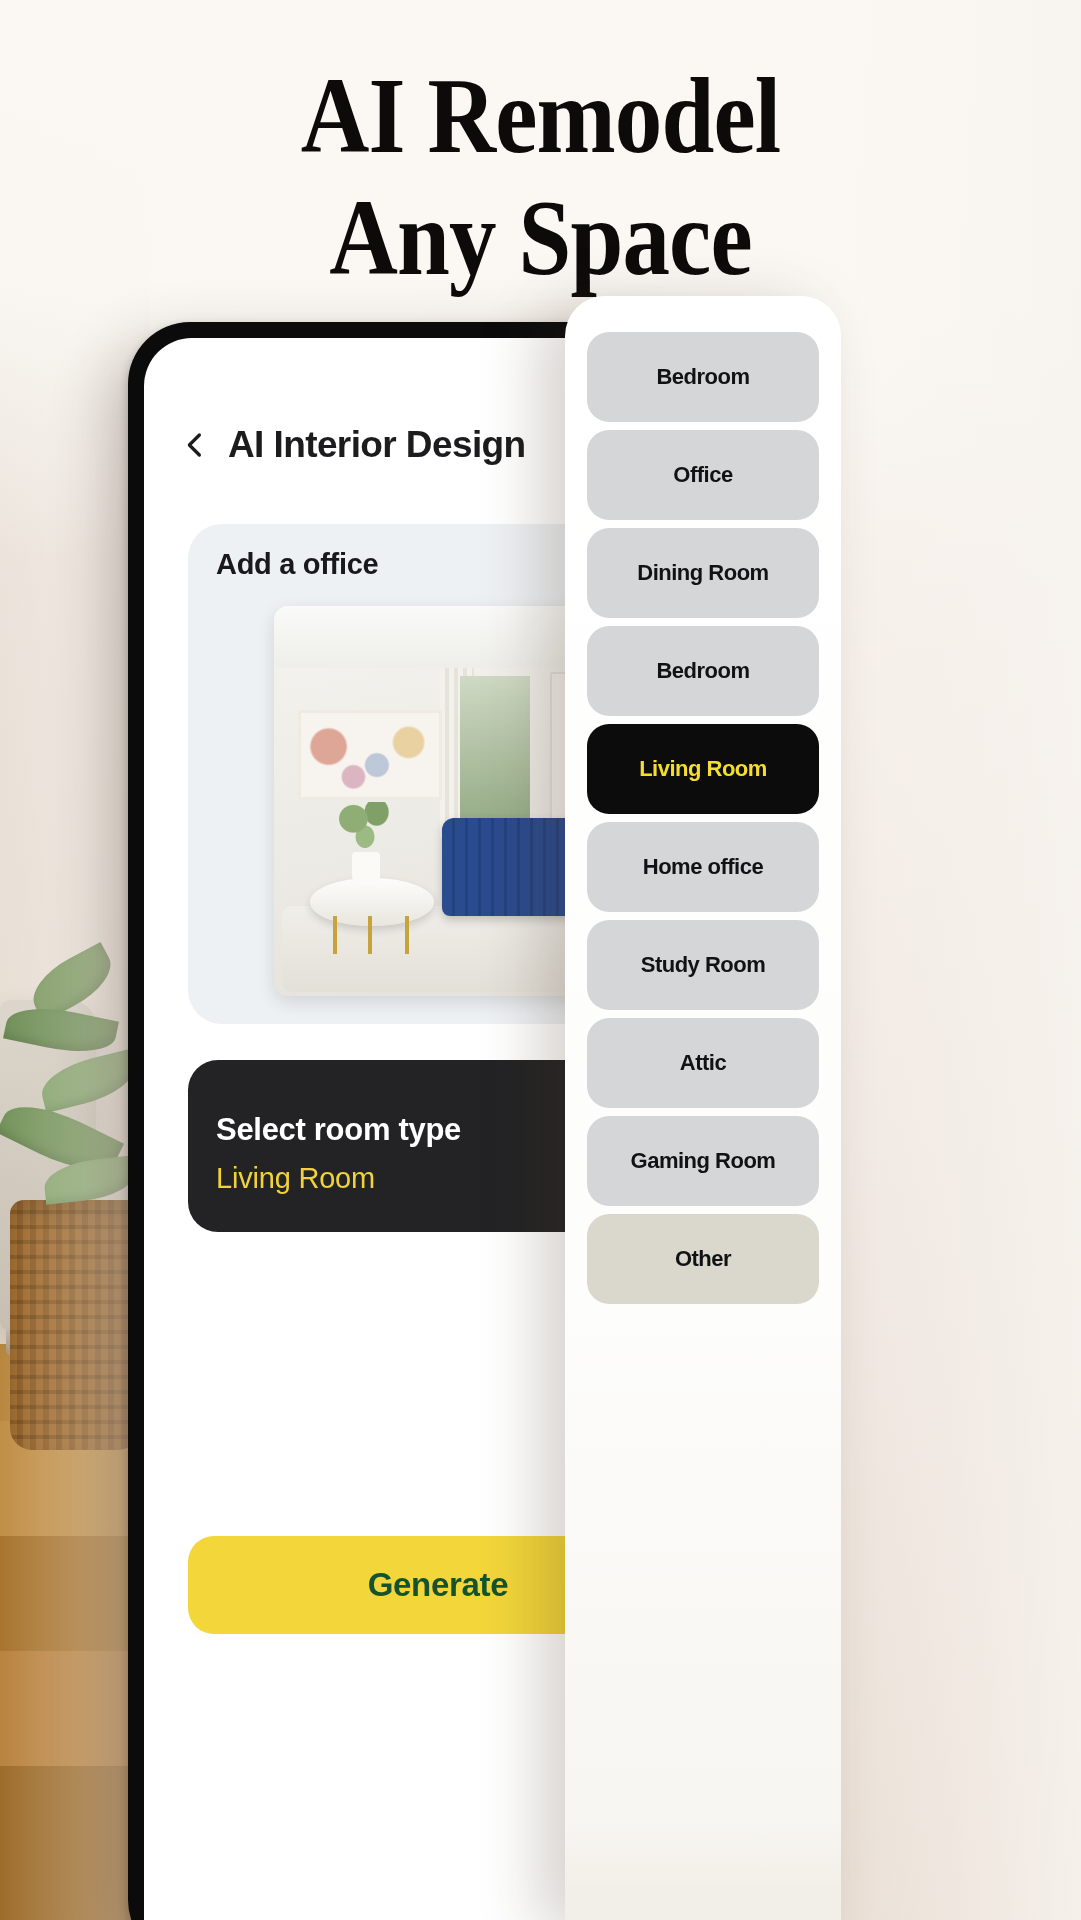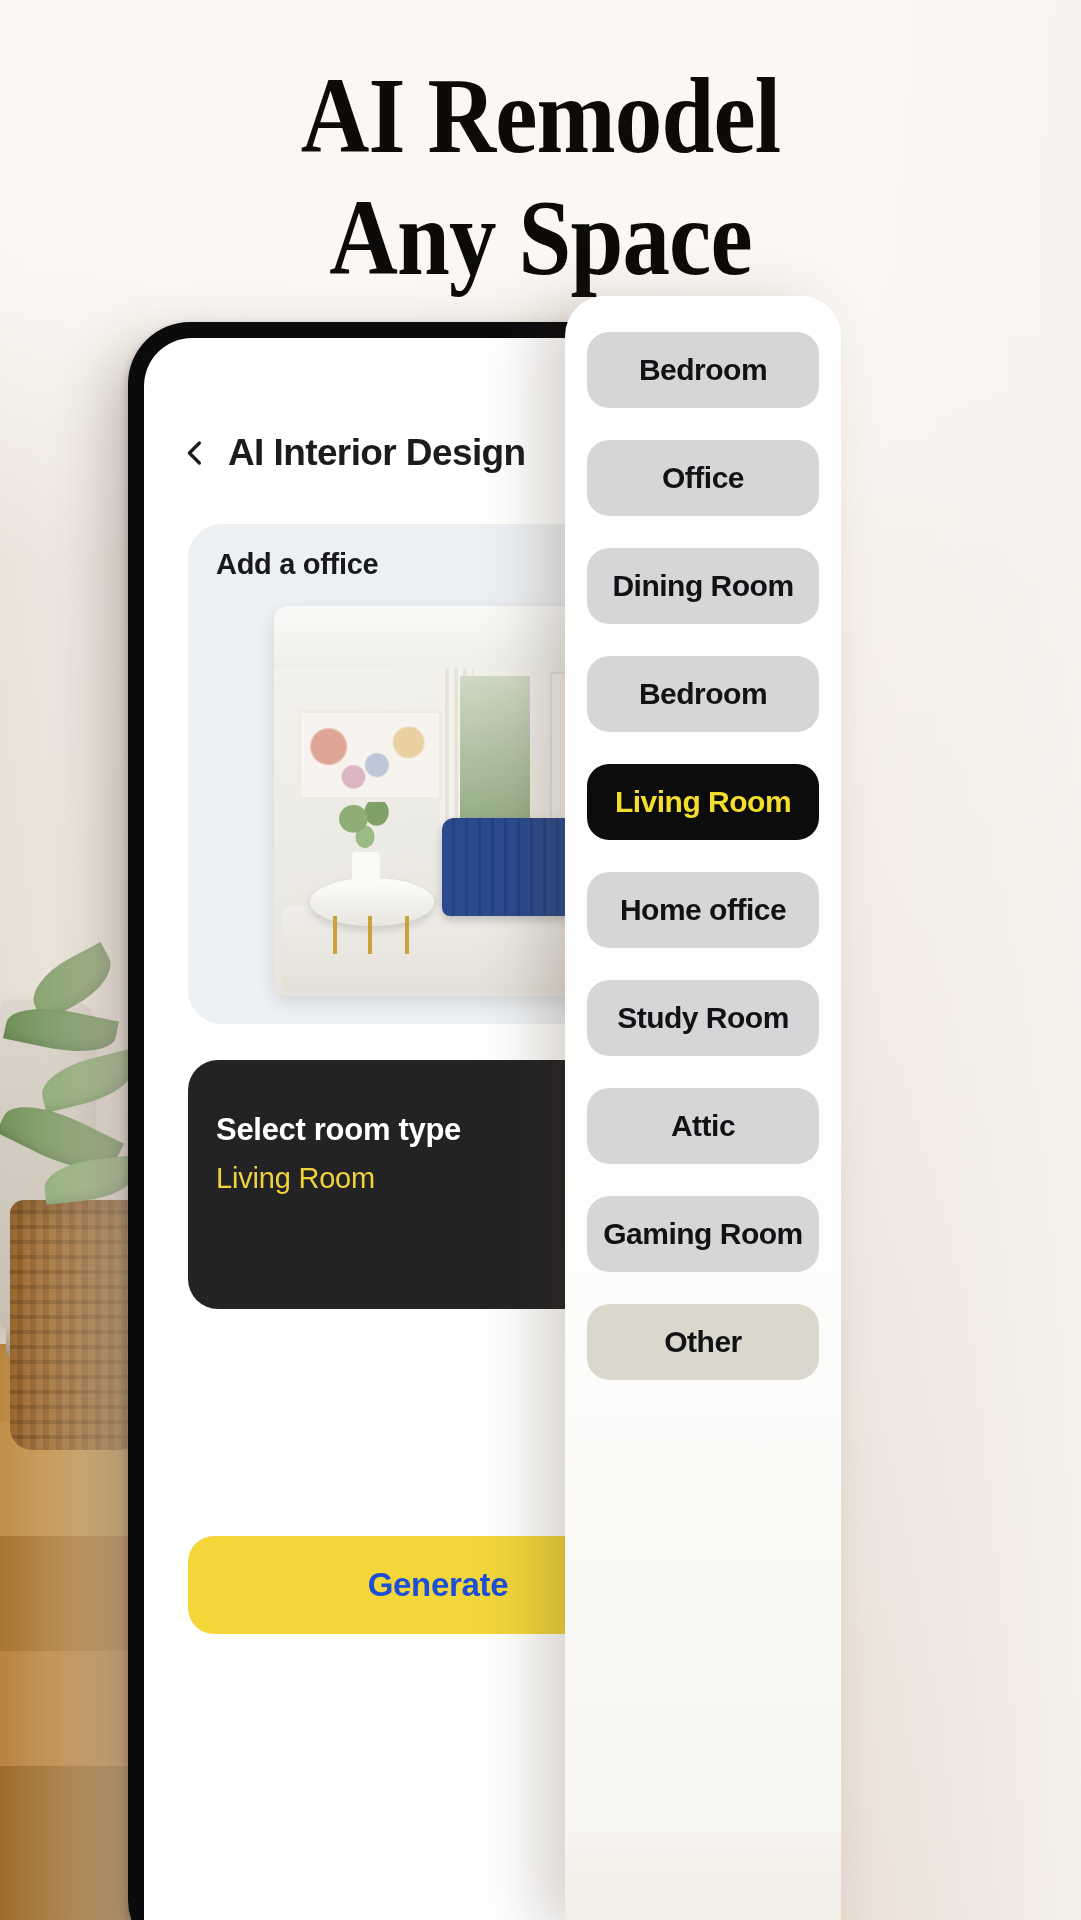"Bedroom" .pill { font-size: 30px -> 22px; height: 76px -> 90px; margin-bottom: 32px -> 8px }
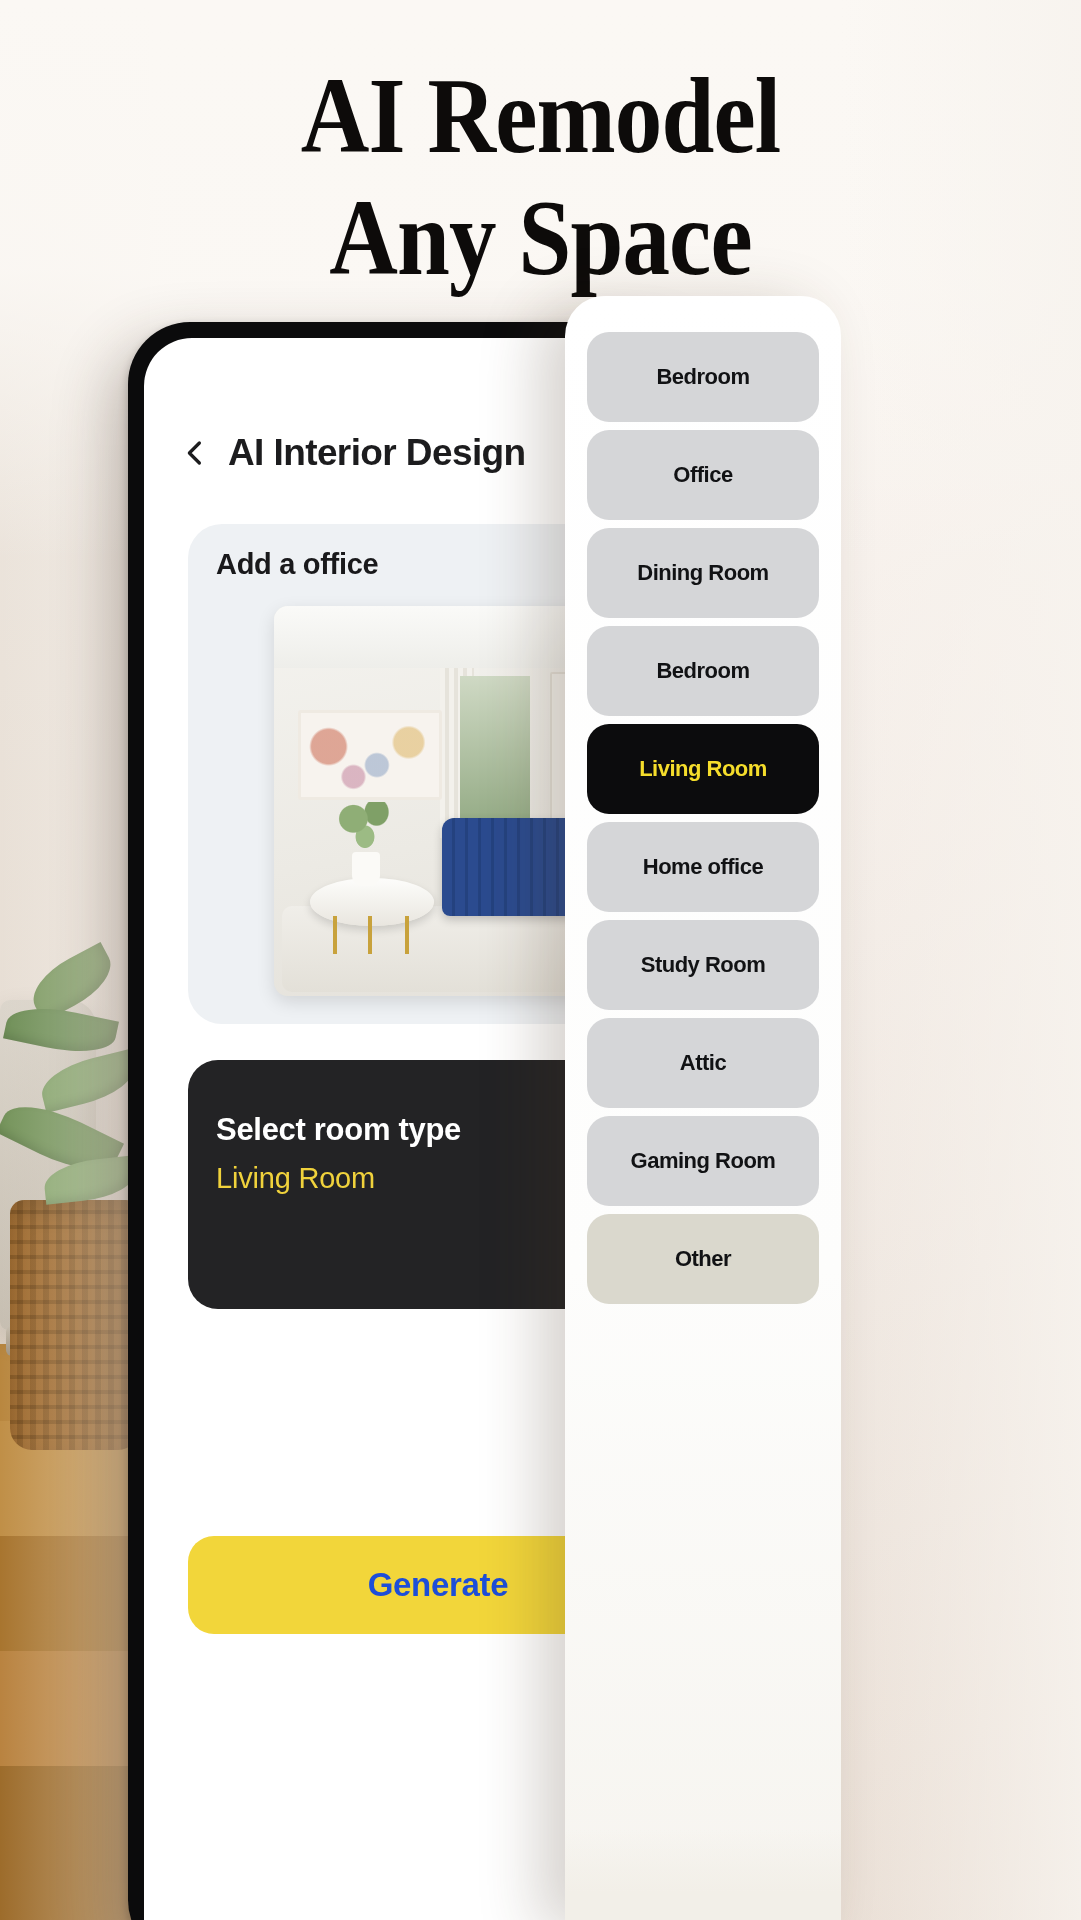"AI Interior Design" .nav { top: 80px -> 72px }
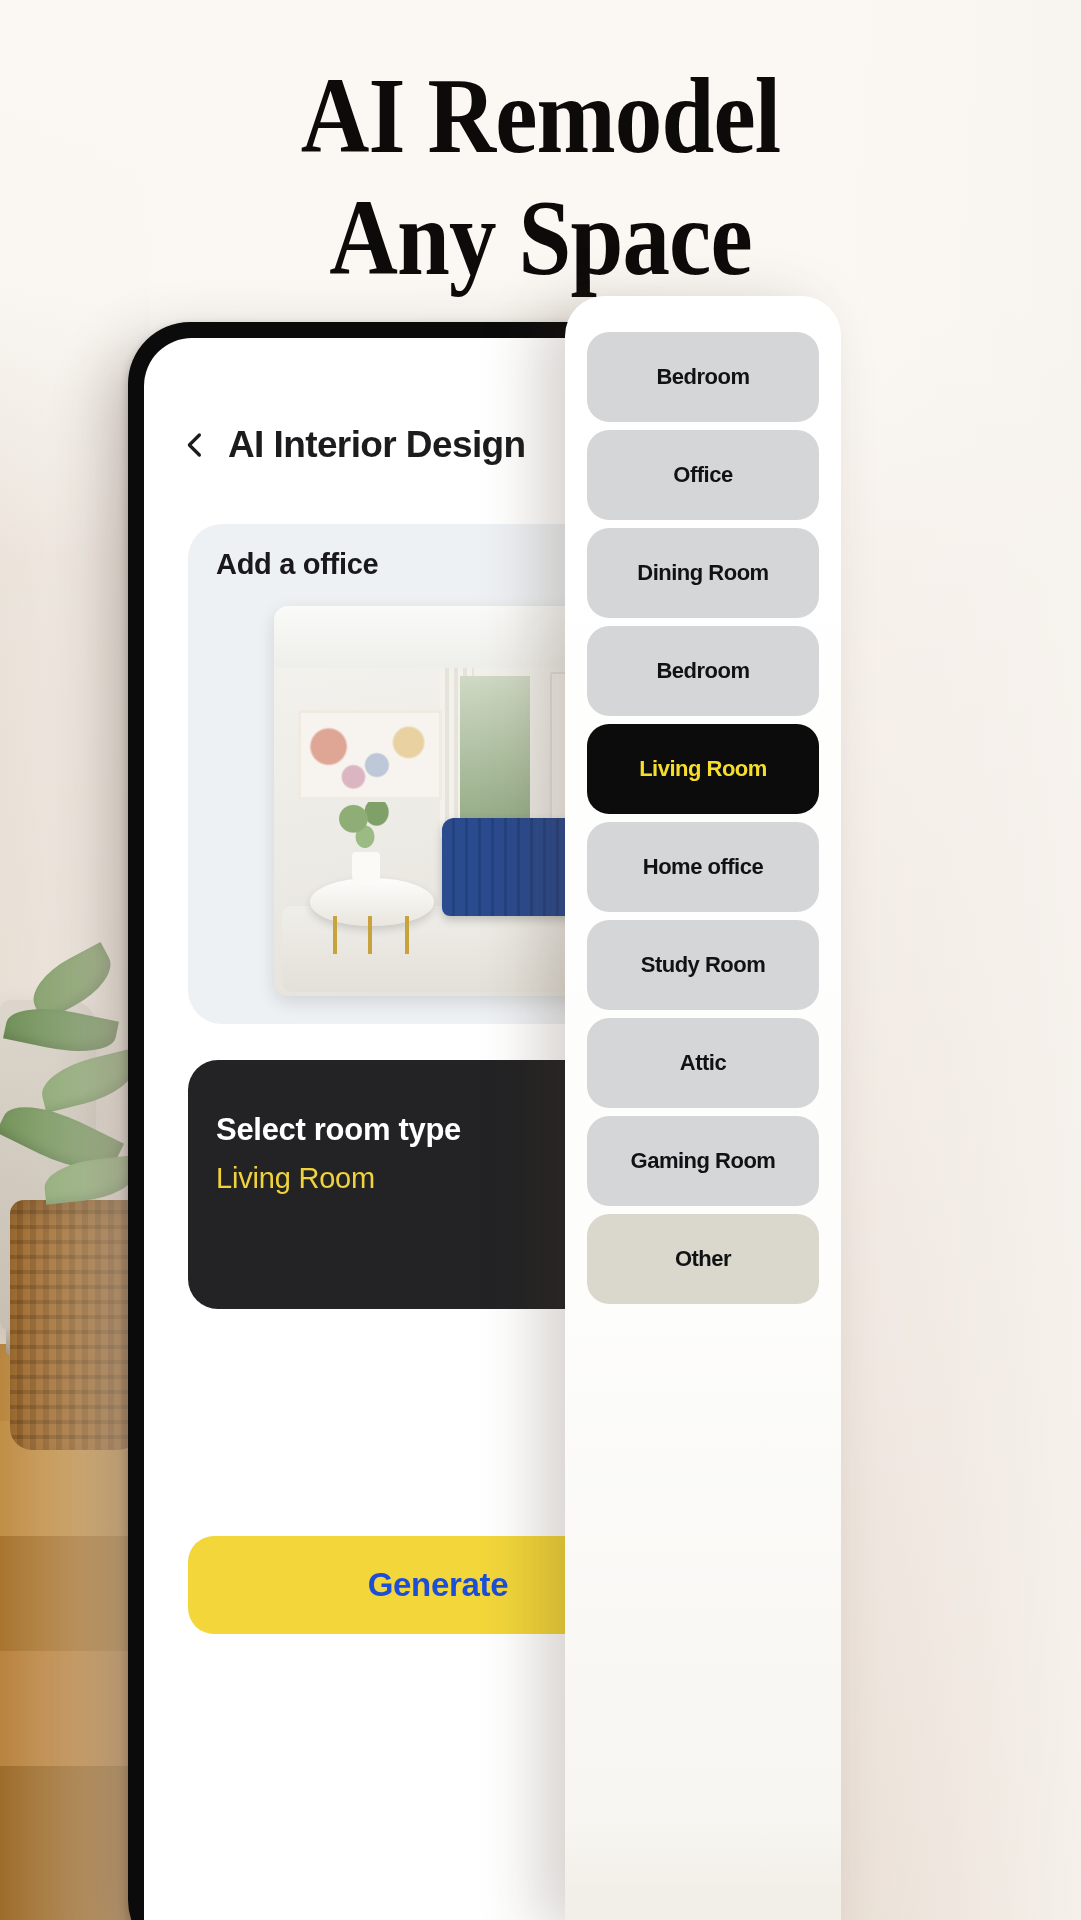"Select room type" .card-room { height: 249px -> 172px }
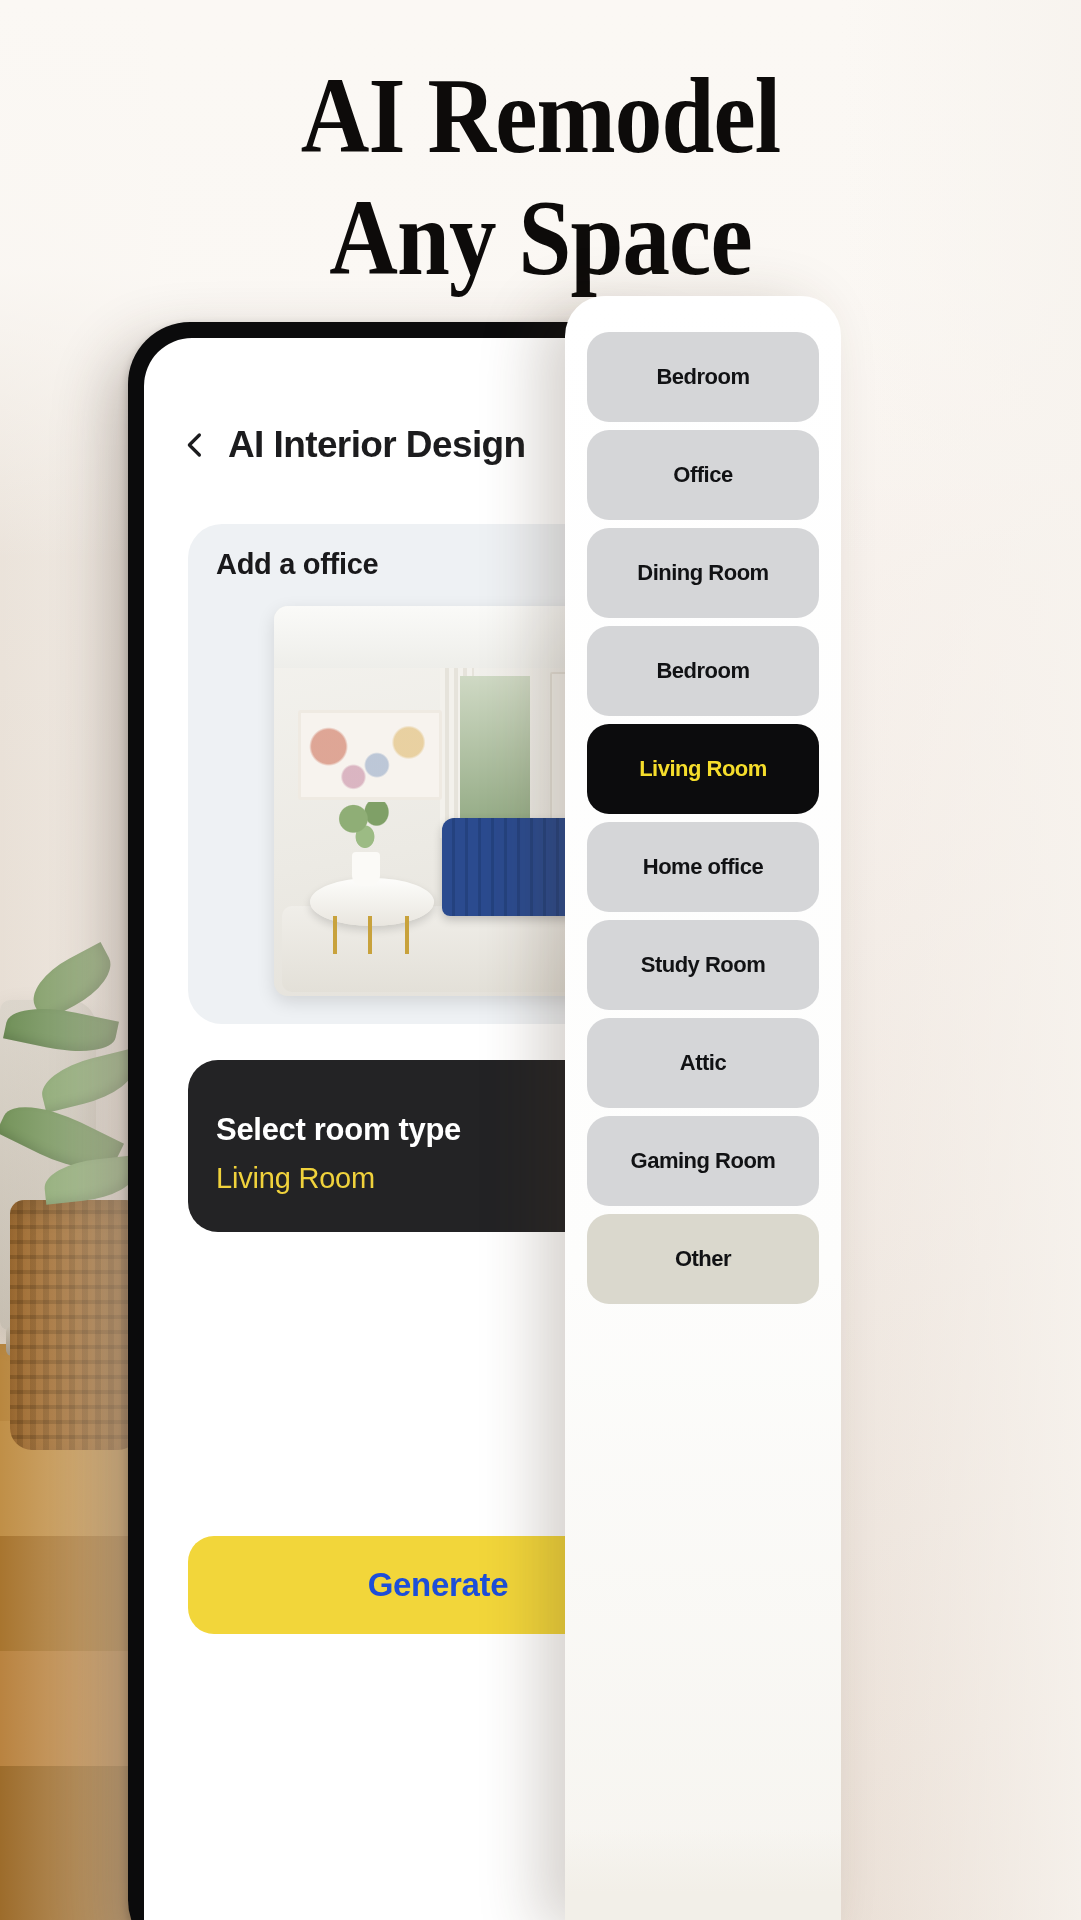"Generate" .generate { color: #1d4ed8 -> #14532d }
